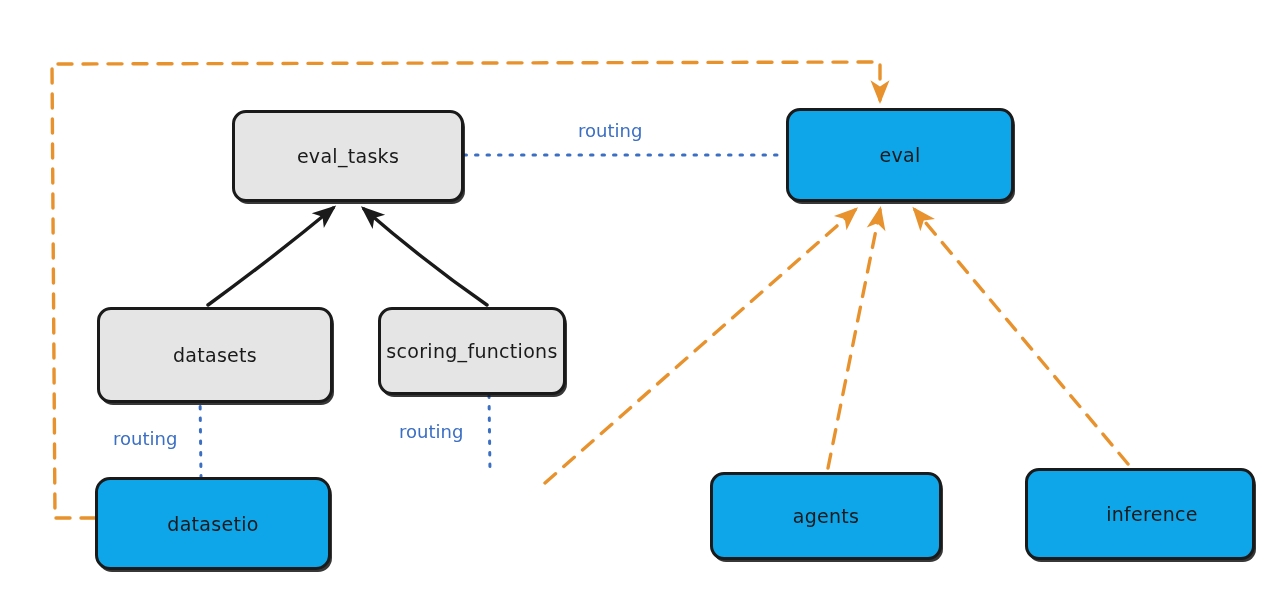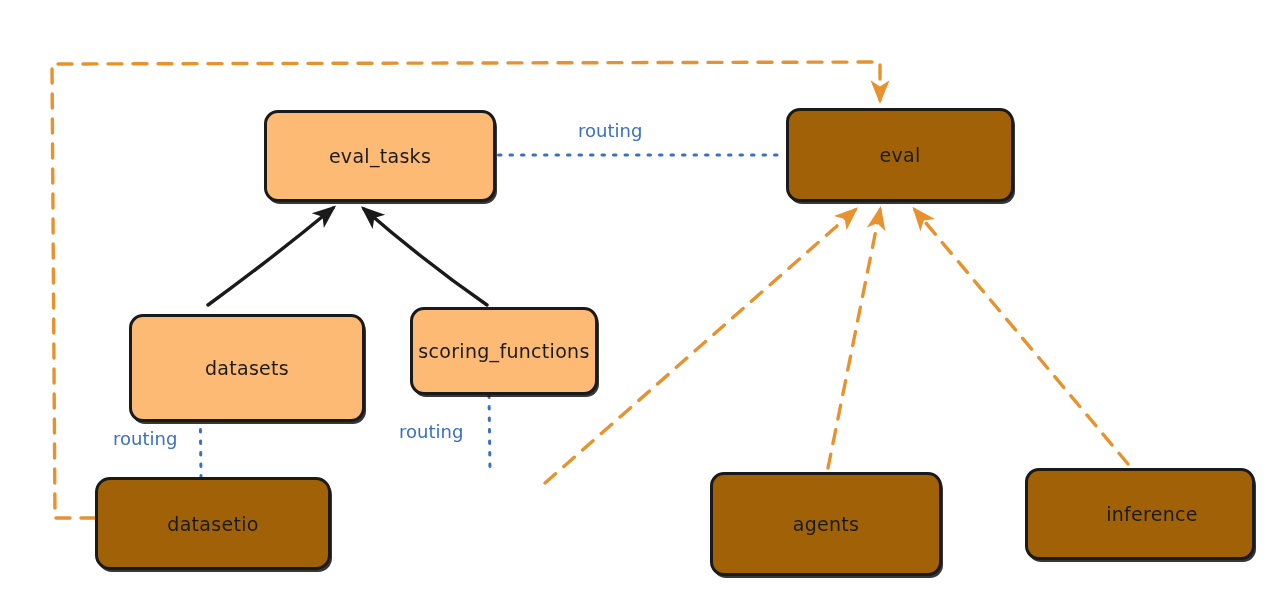"eval_tasks" .node.api { background: #fdba74 -> #e5e5e5; margin-left: 32px -> none }
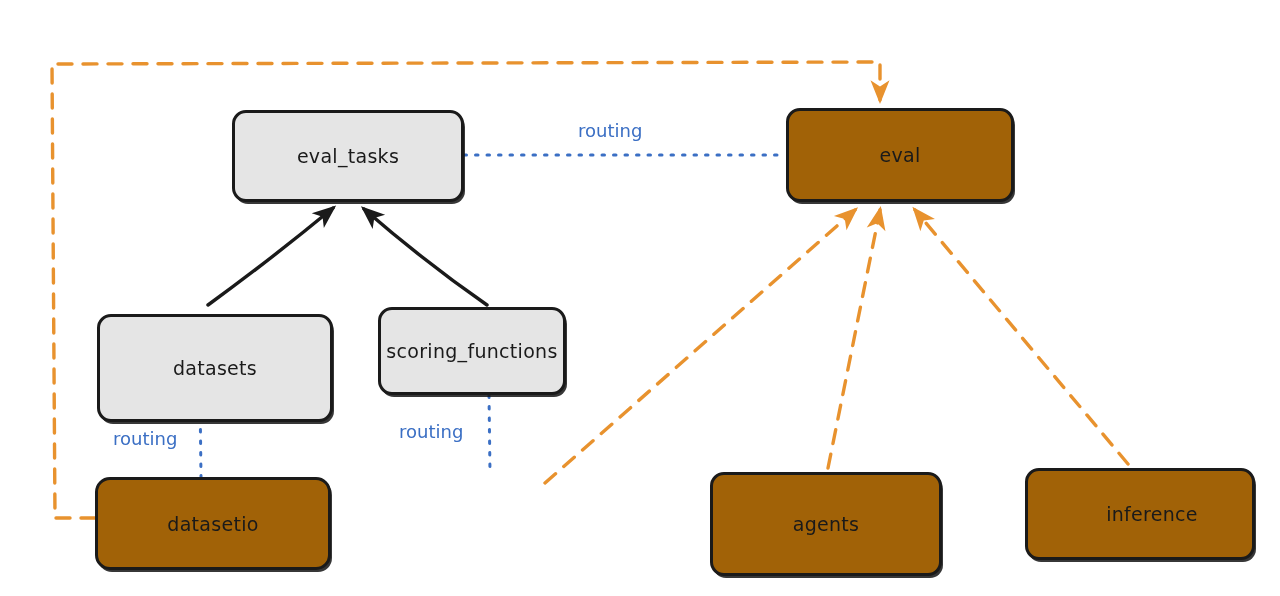"eval" .node.provider { background: #a16207 -> #0ea5e9 }
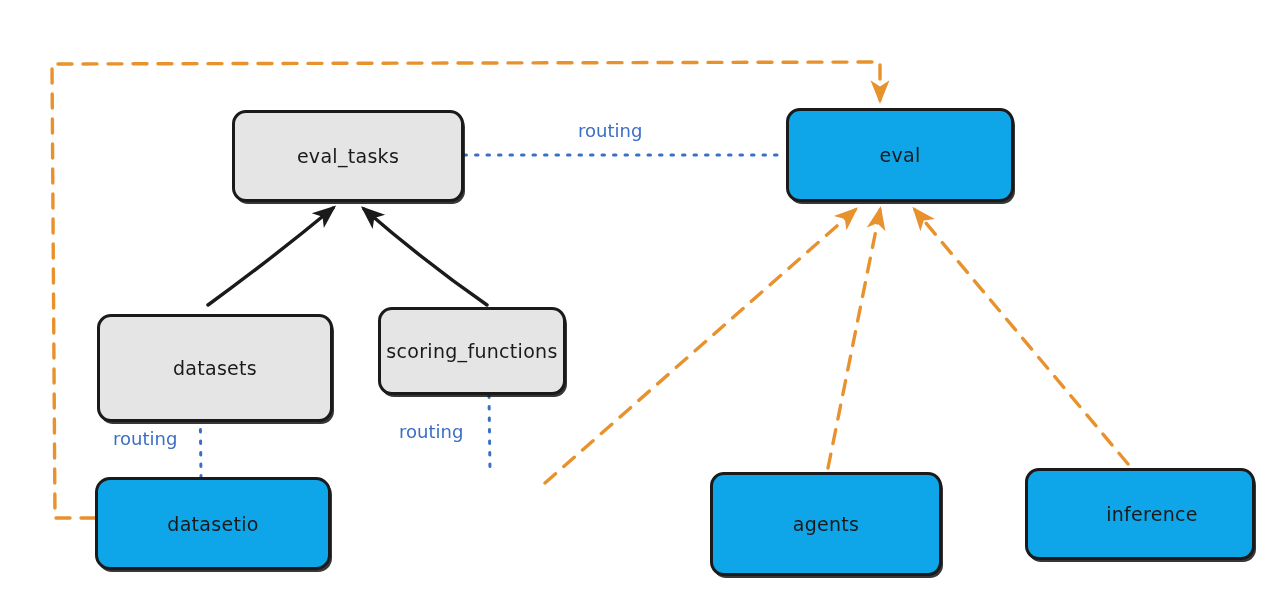"datasets" div.node { height: 108px -> 96px; top: 314px -> 307px }
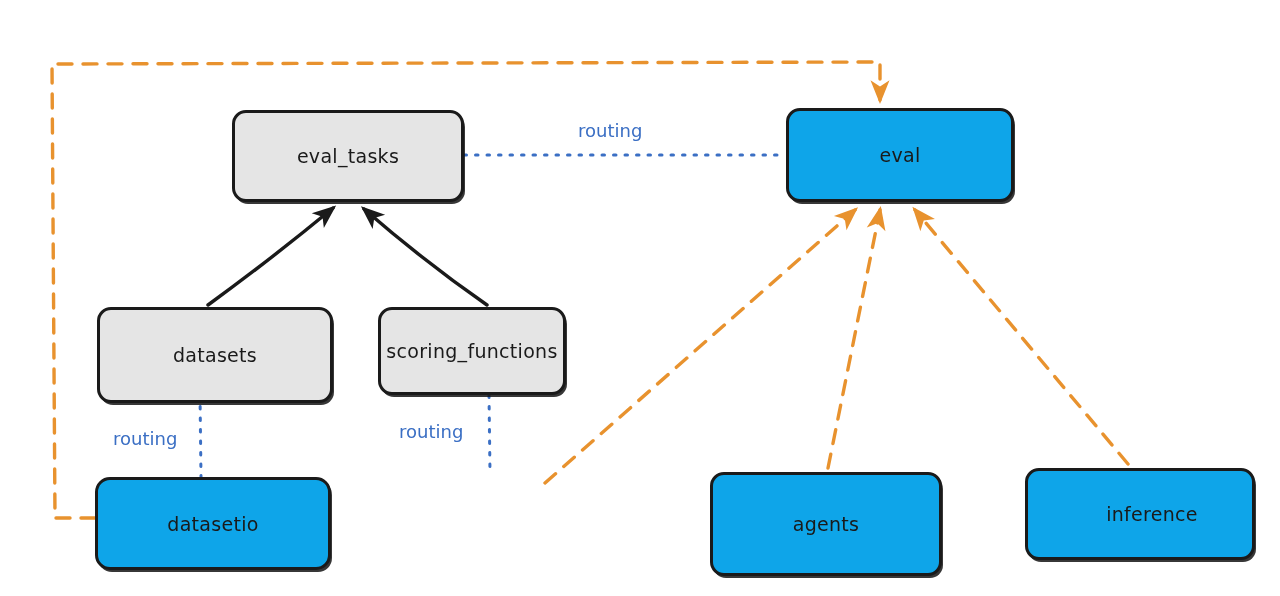"agents" div.node { height: 104px -> 88px }
